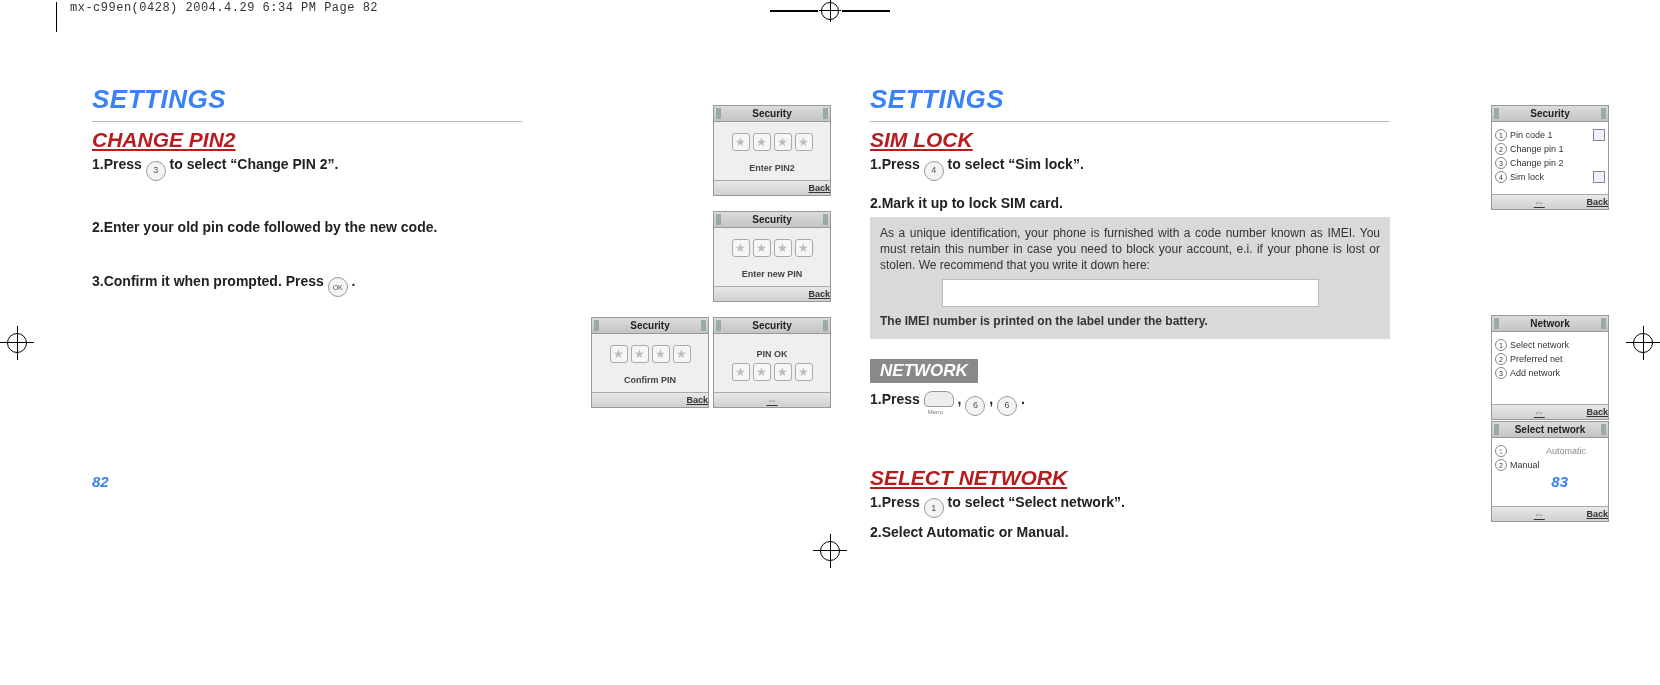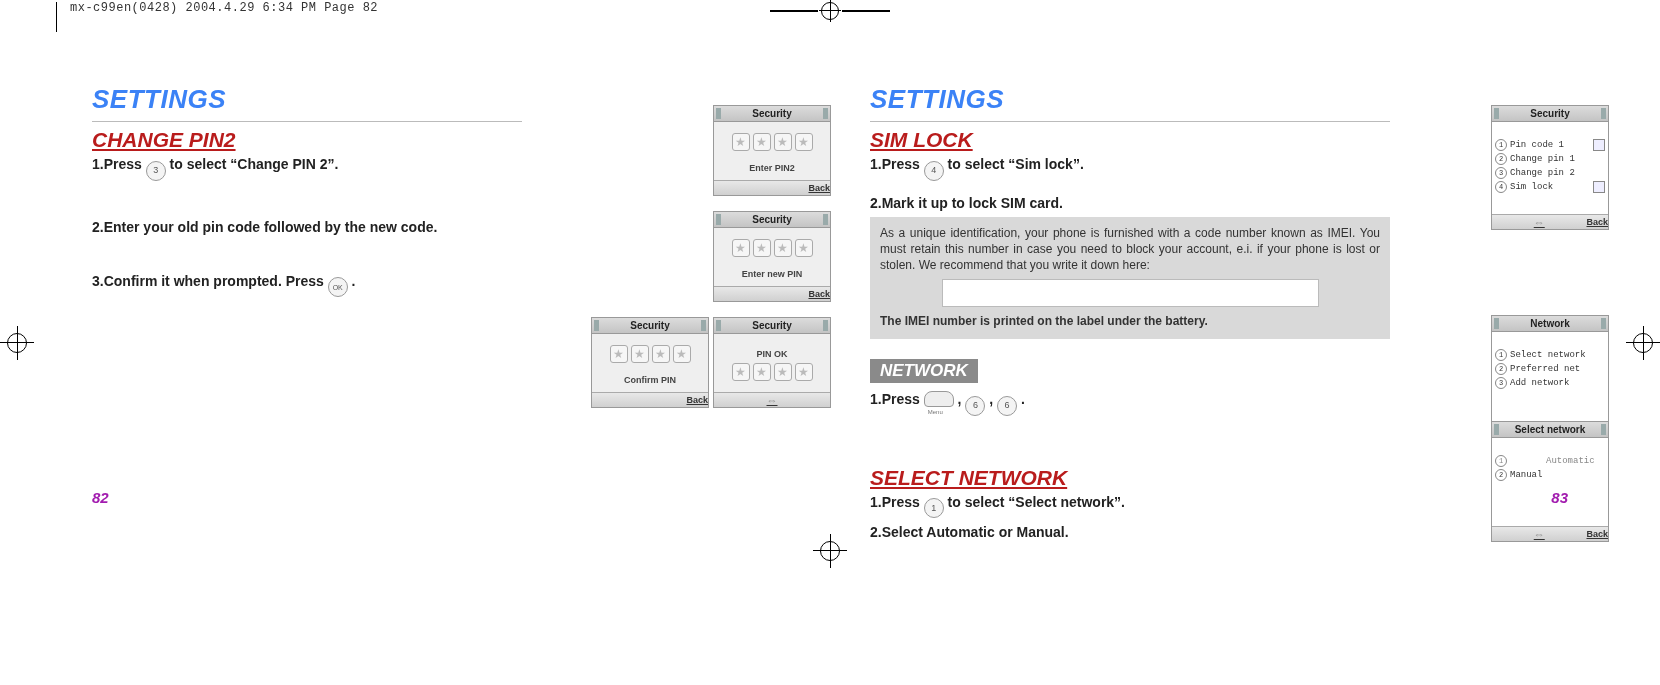"Pin code 1" .phone .menu { font-family: Liberation Mono, monospace -> none; padding: 16px 3px -> 6px 3px }
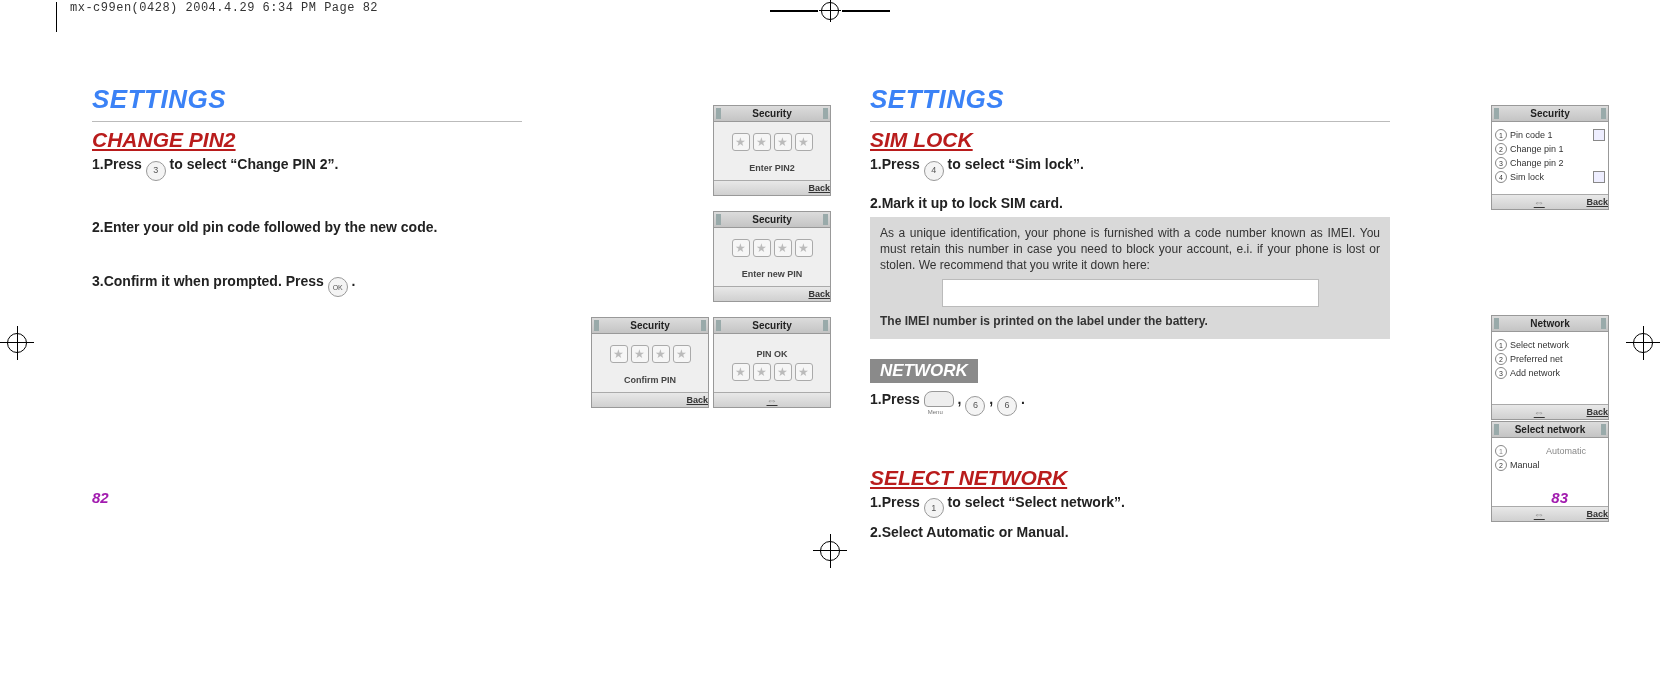"82" .pagenum { bottom: 4px -> 20px; color: #a21caf -> #3b82f6 }
